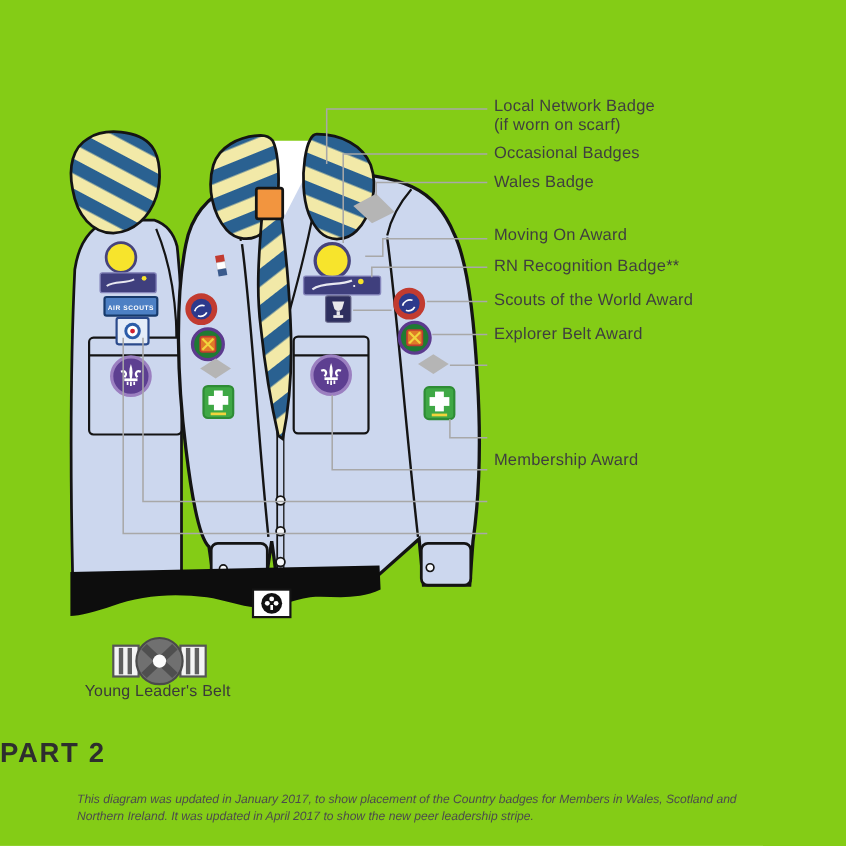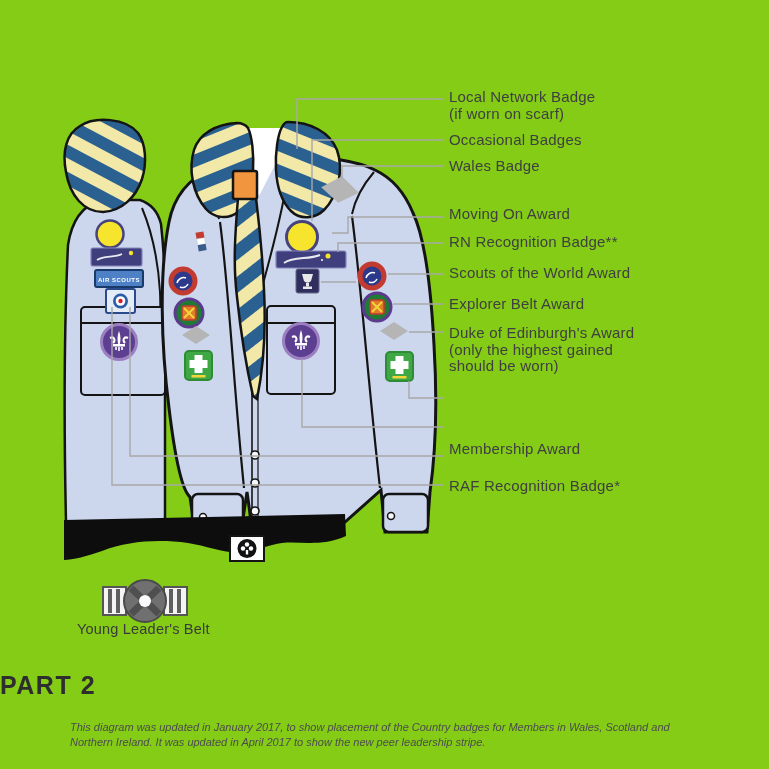"Duke of Edinburgh's Award" div.label { html: <div>Duke of Edinburgh's Award (only the highest gained should be worn)</div> -> none }
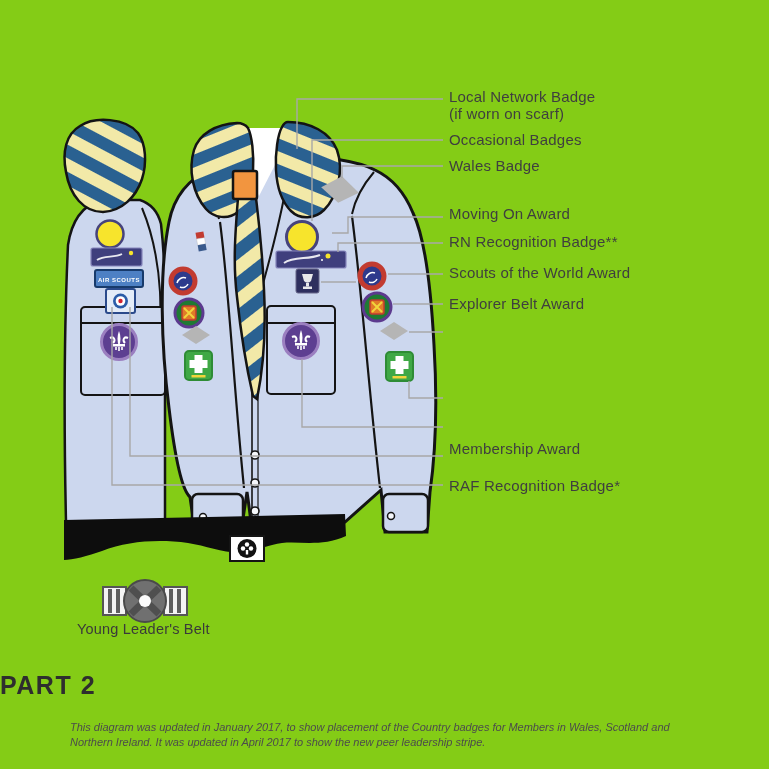"Membership Award" div.label { top: 441px -> 411px }
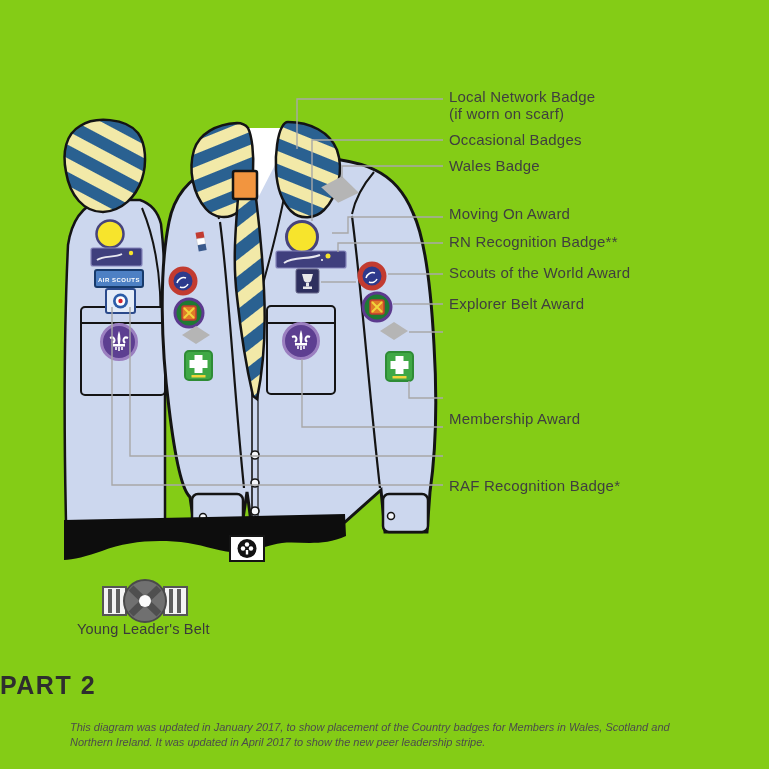"RAF Recognition Badge*" div.label { html: <div>RAF Recognition Badge*</div> -> none }
